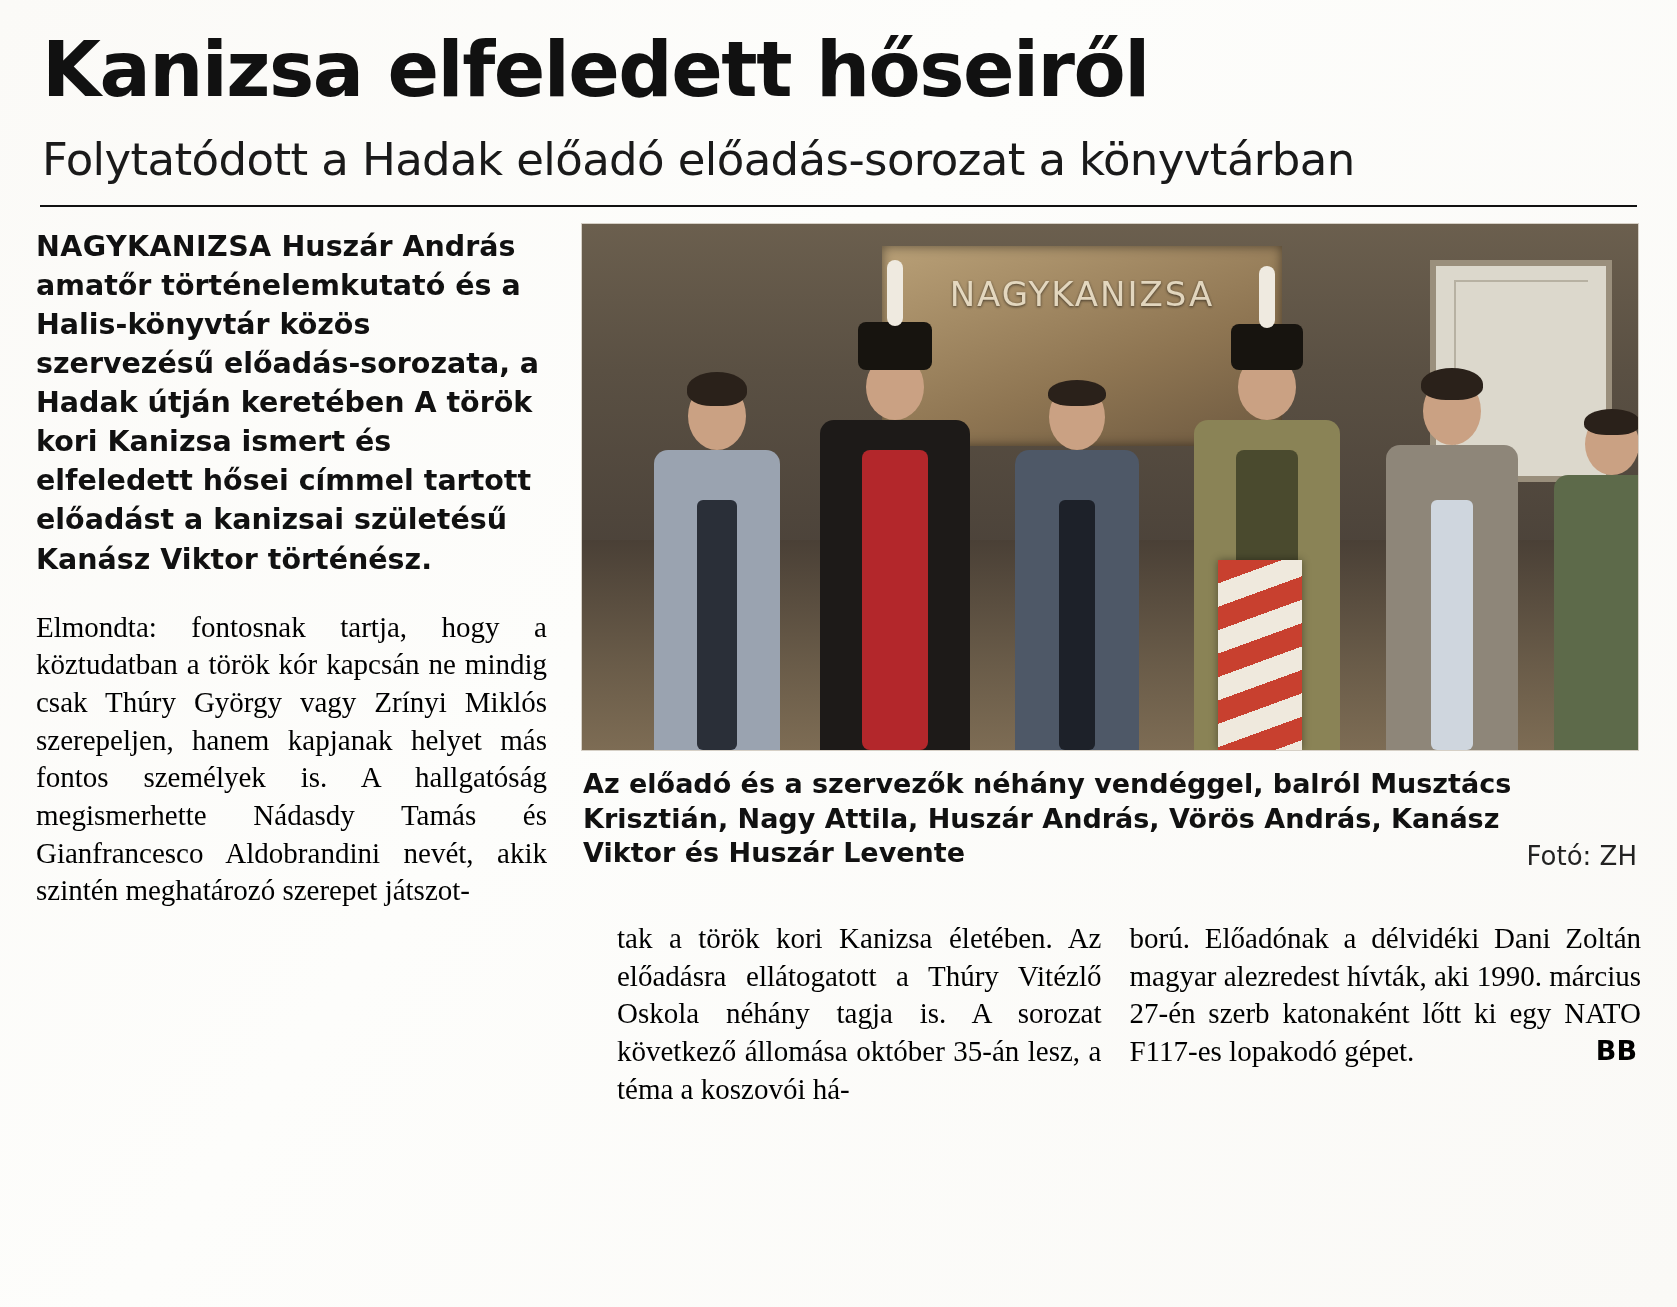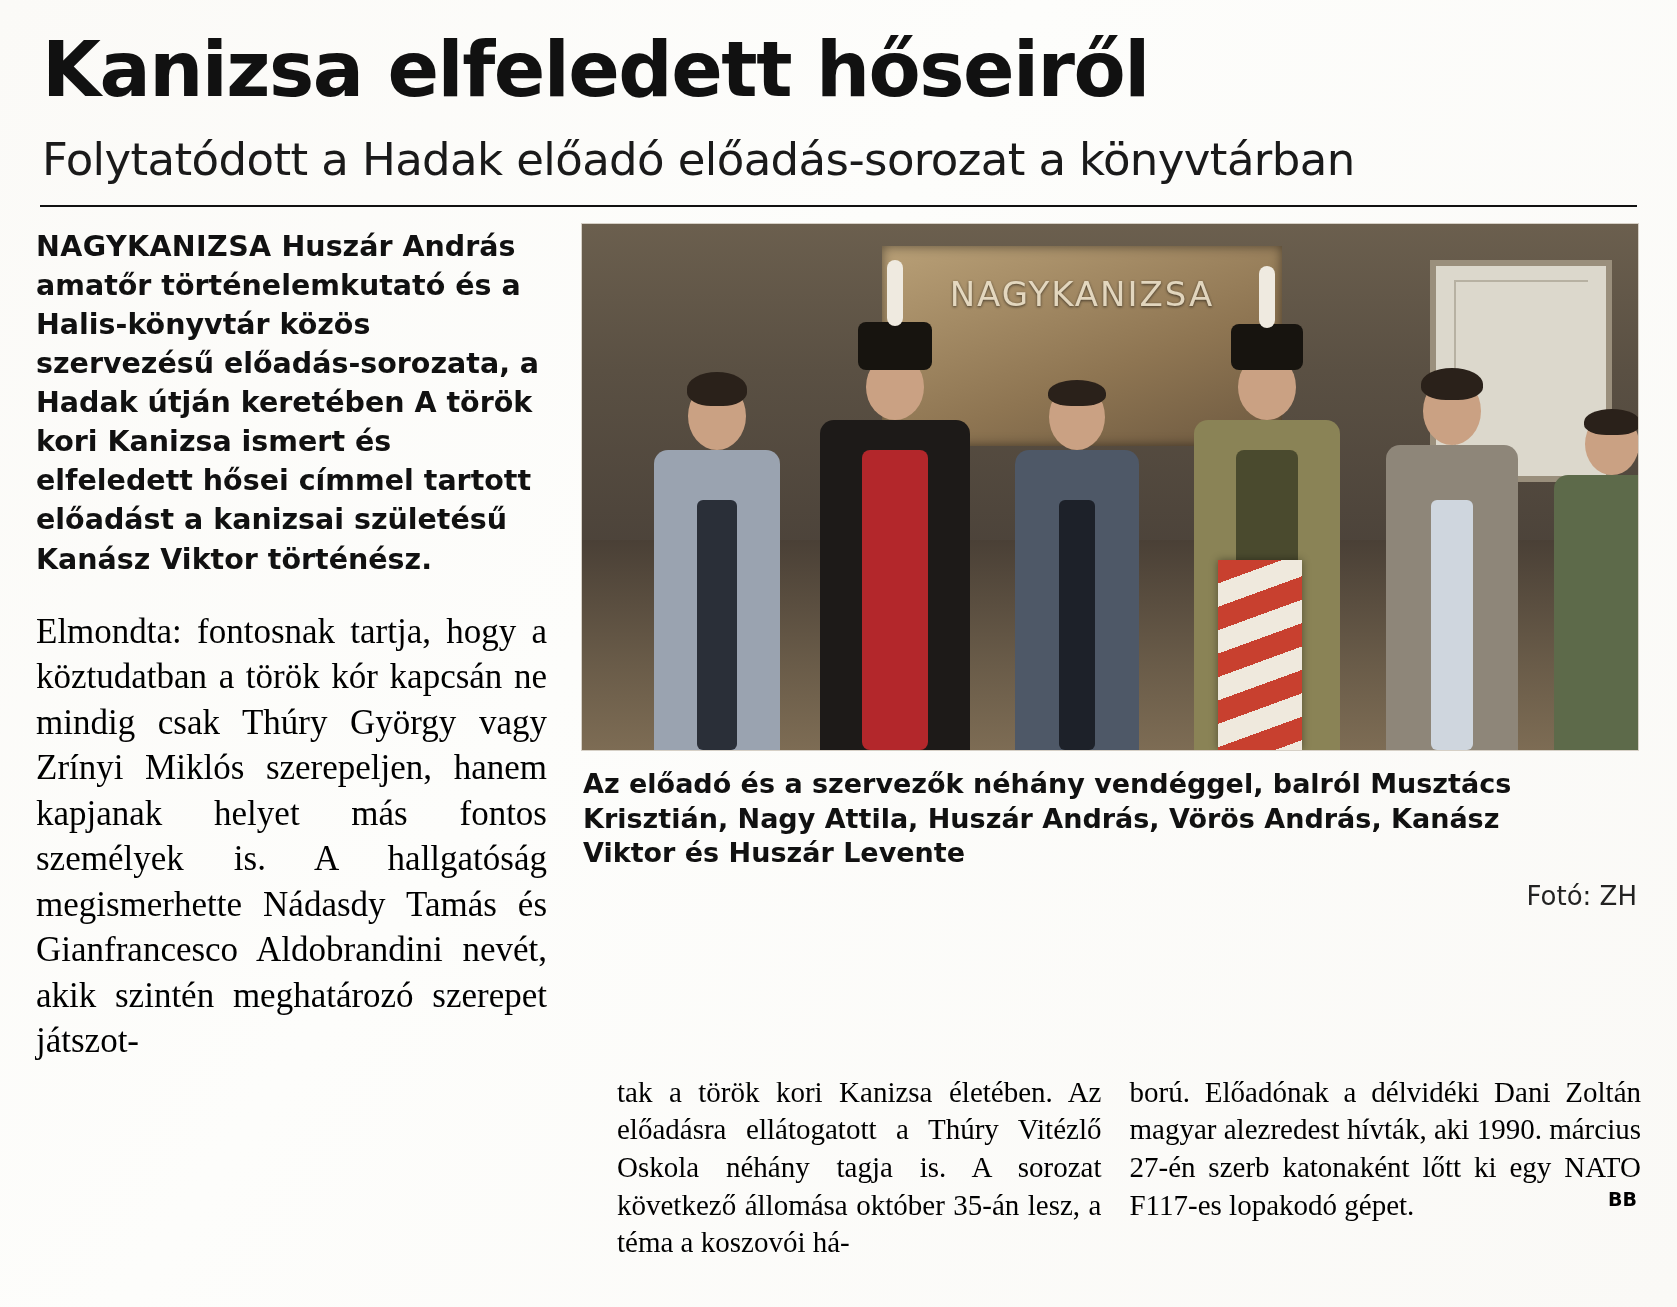"Elmondta: fontosnak tartja, hogy a" .body-text { font-size: 35px -> 29px }
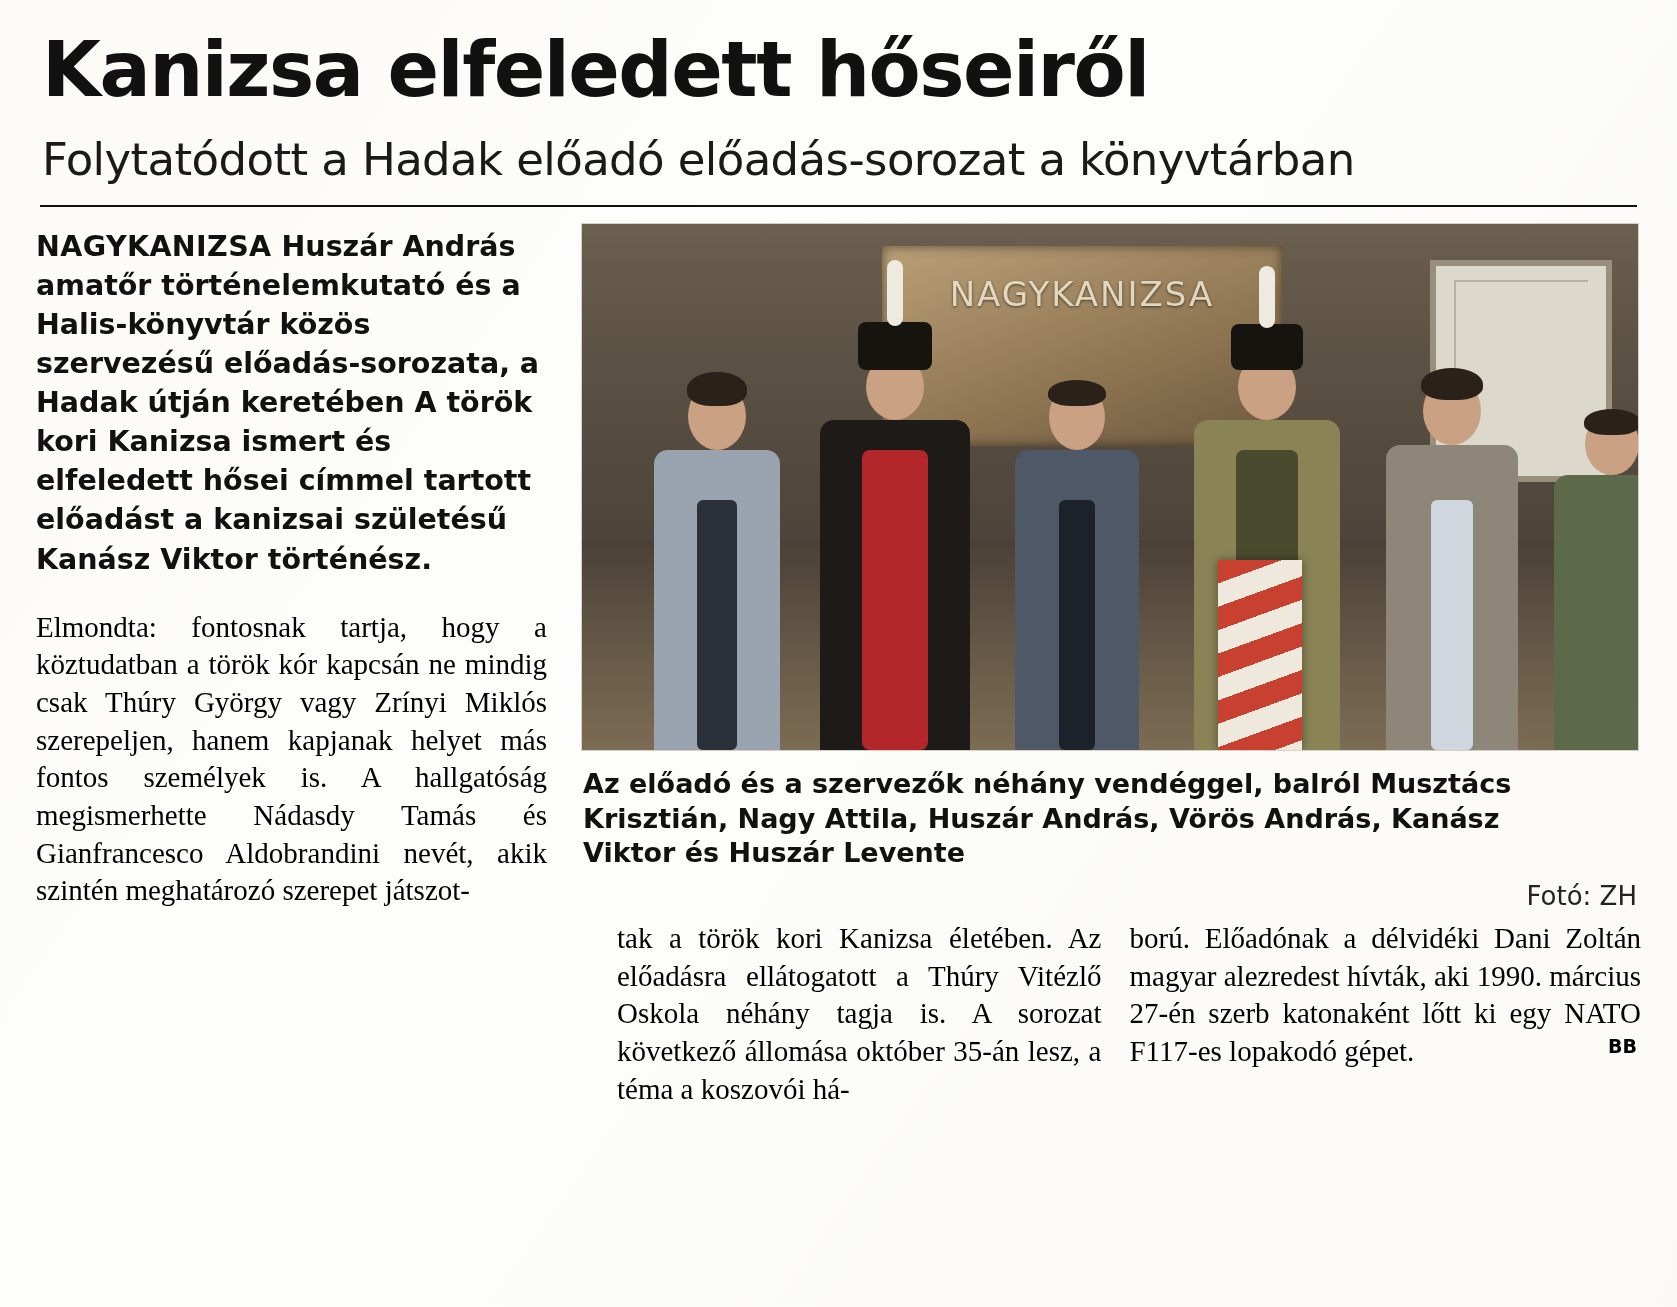"Fotó: ZH" .credit { margin-top: 40px -> none }
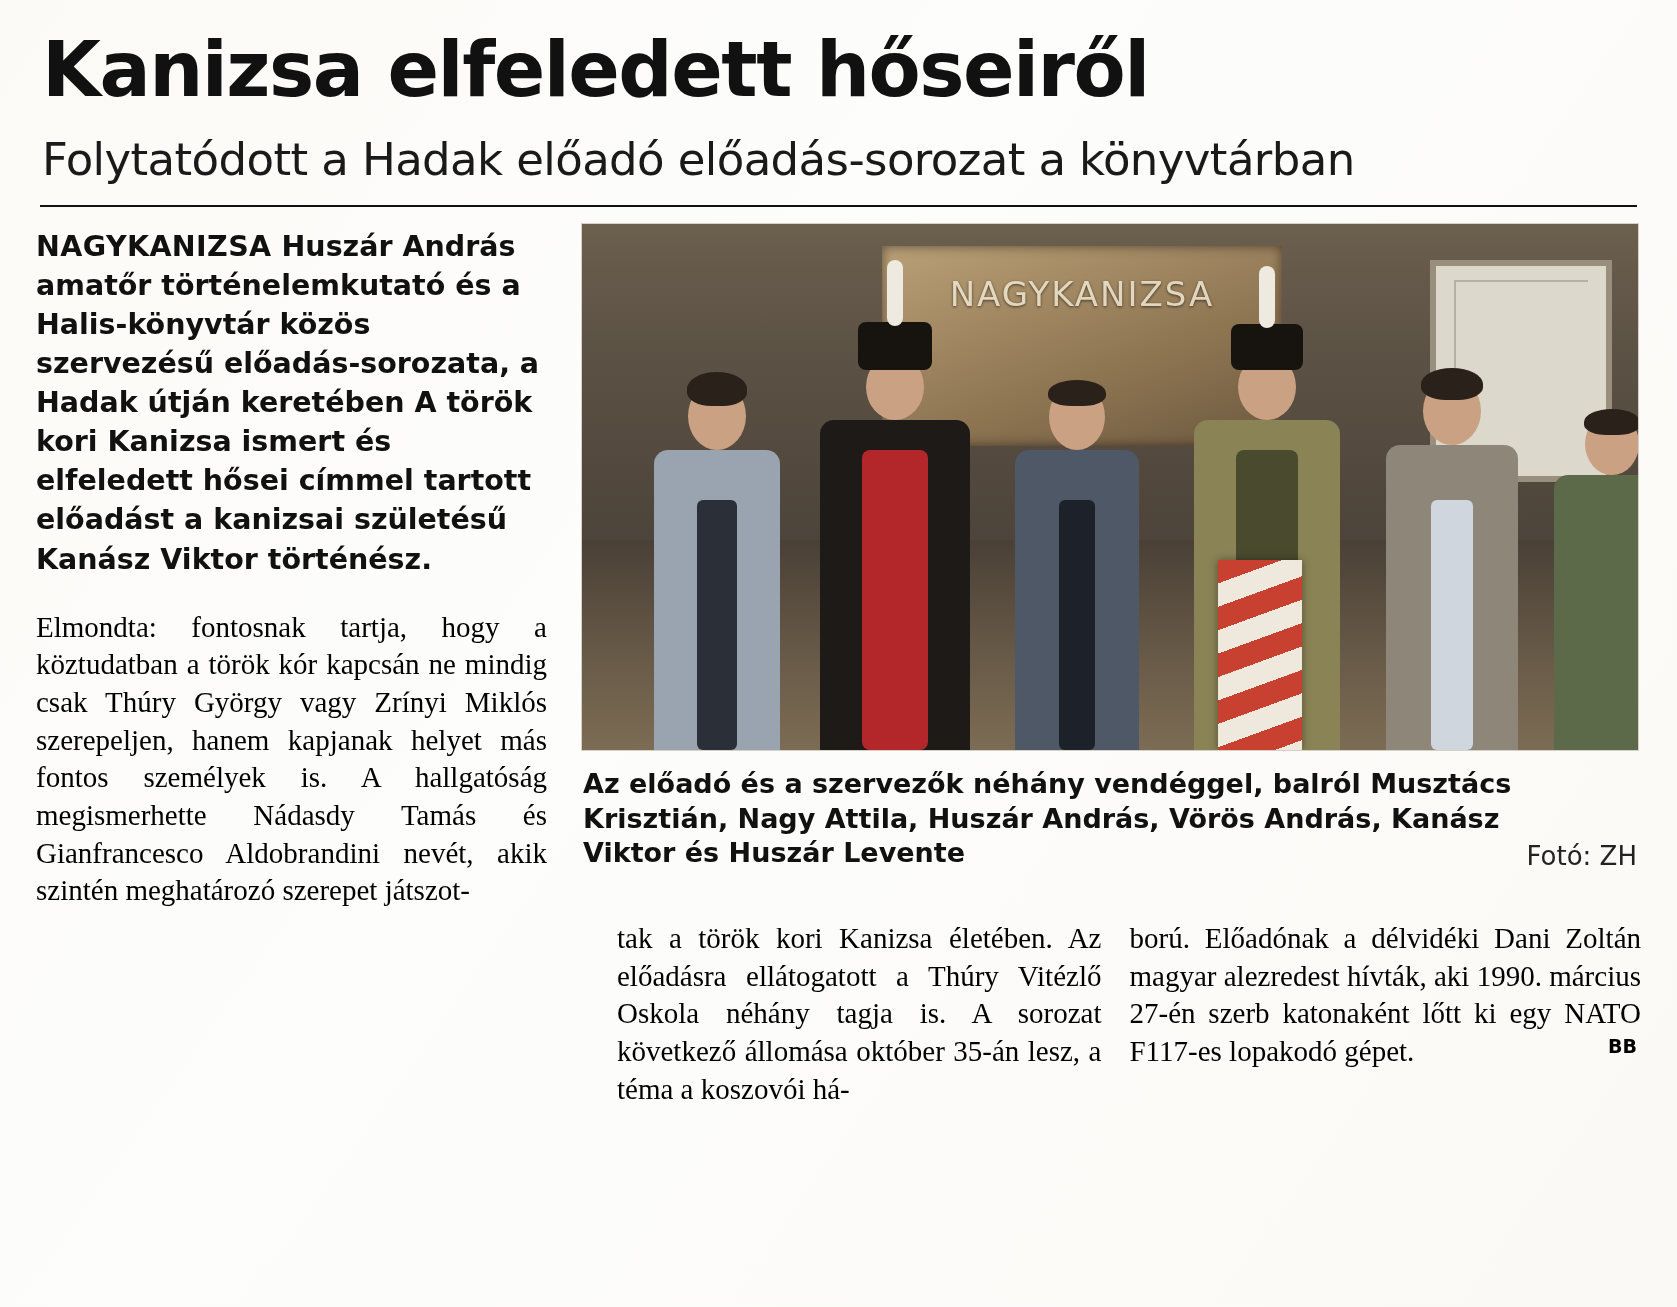"BB" .signature { font-size: 19px -> 27px }
